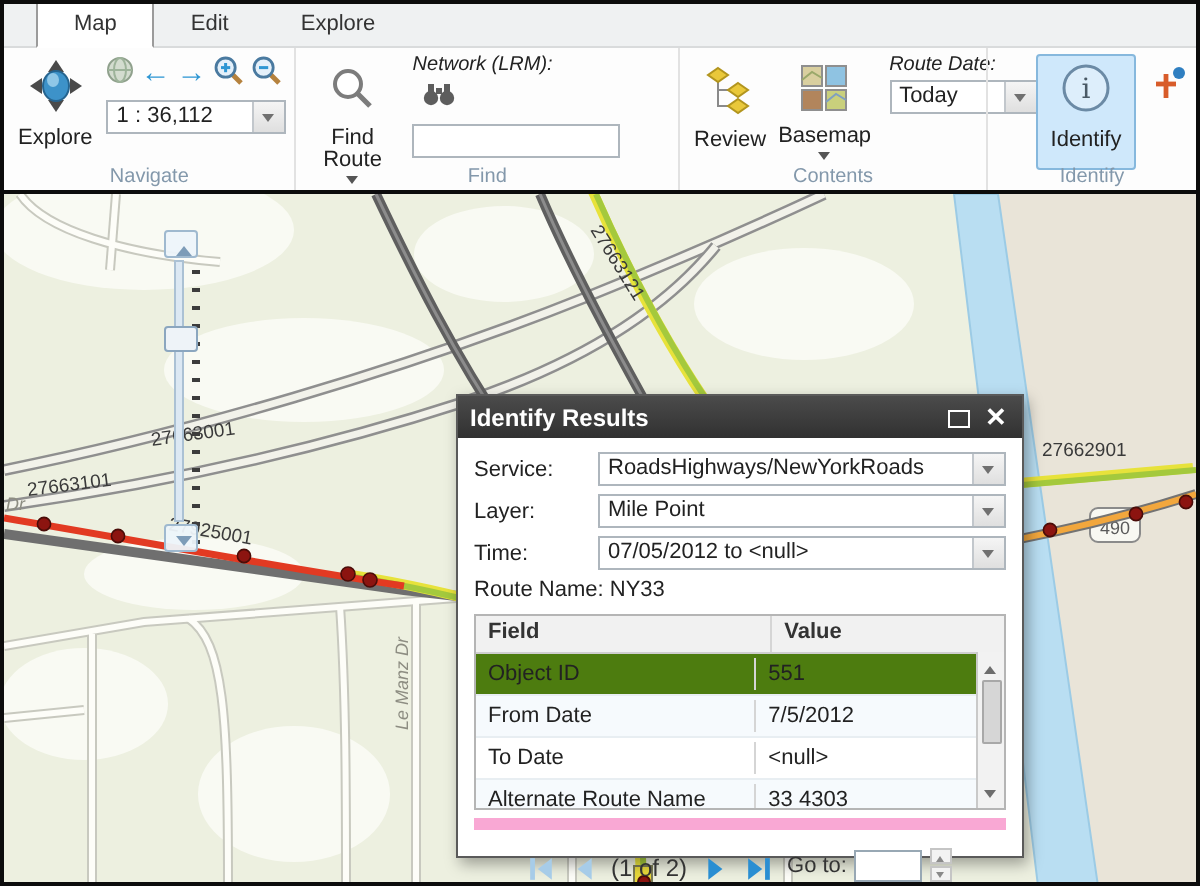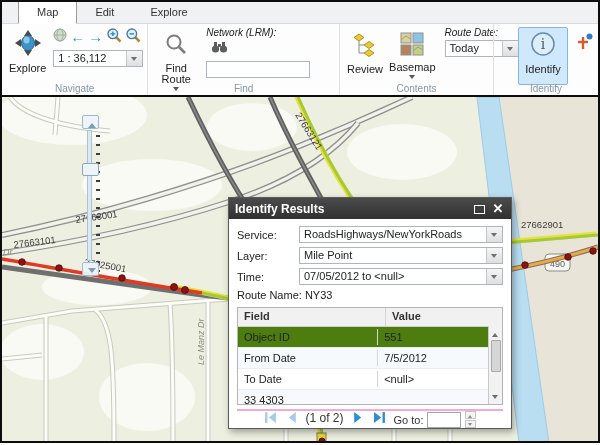"Alternate Route Name" span.c1 { html: none -> <span>Alternate Route Name</span> }
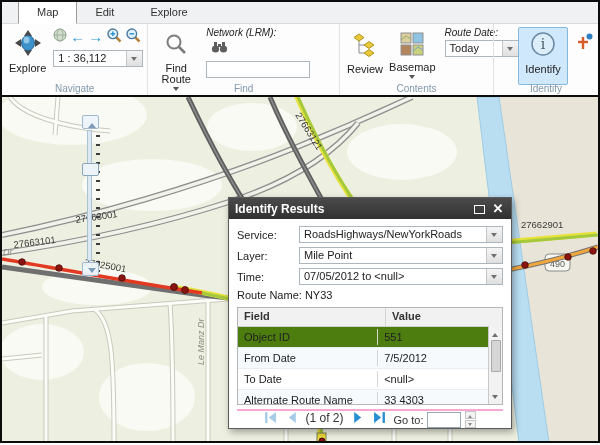"(1 of 2)" .dlg-footer { align-items: flex-start -> flex-end; border-top: 2px solid #f9a8d4 -> 6px solid #f9a8d4 }
